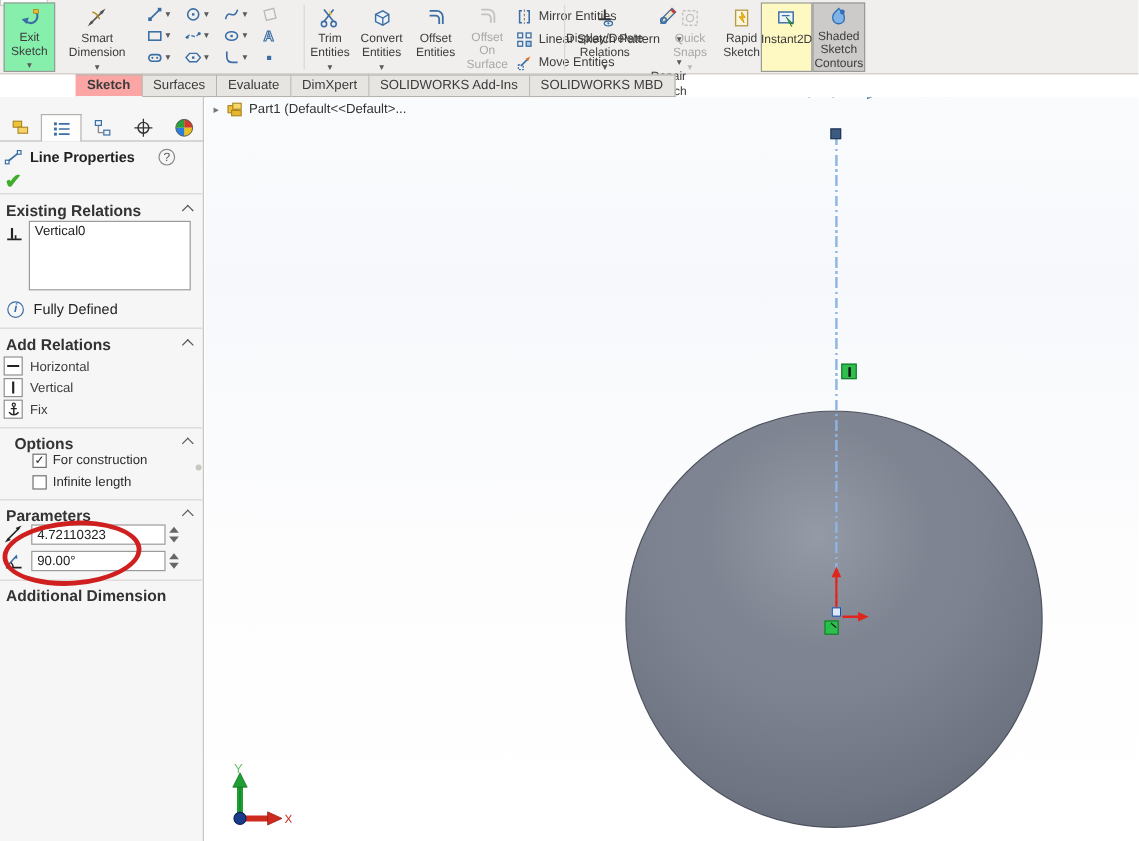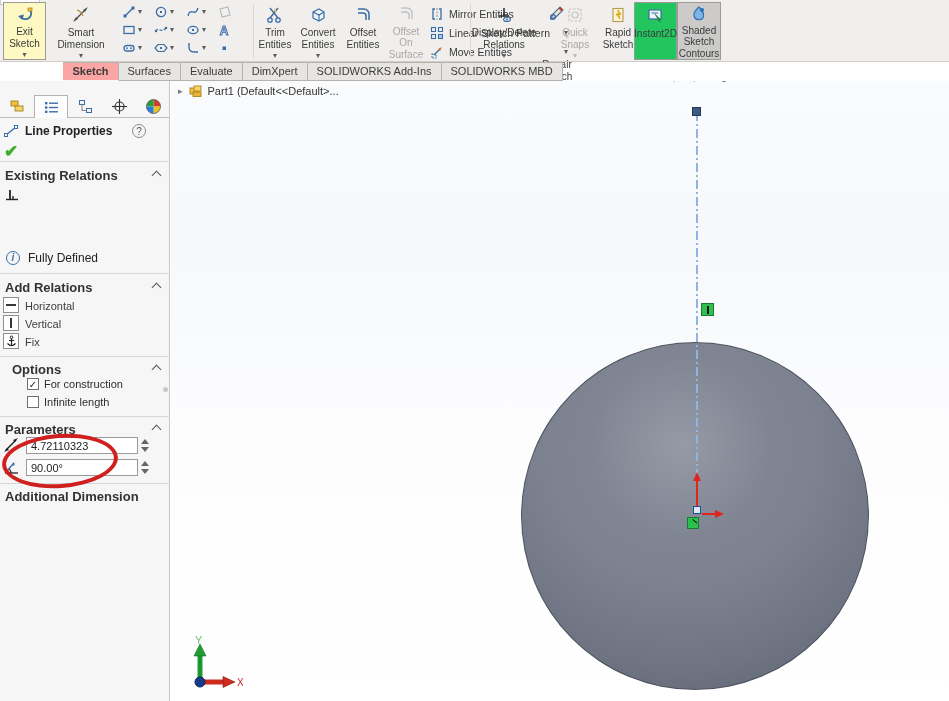"Exit Sketch" .pressed { background: #fef9c3 -> #86efac }
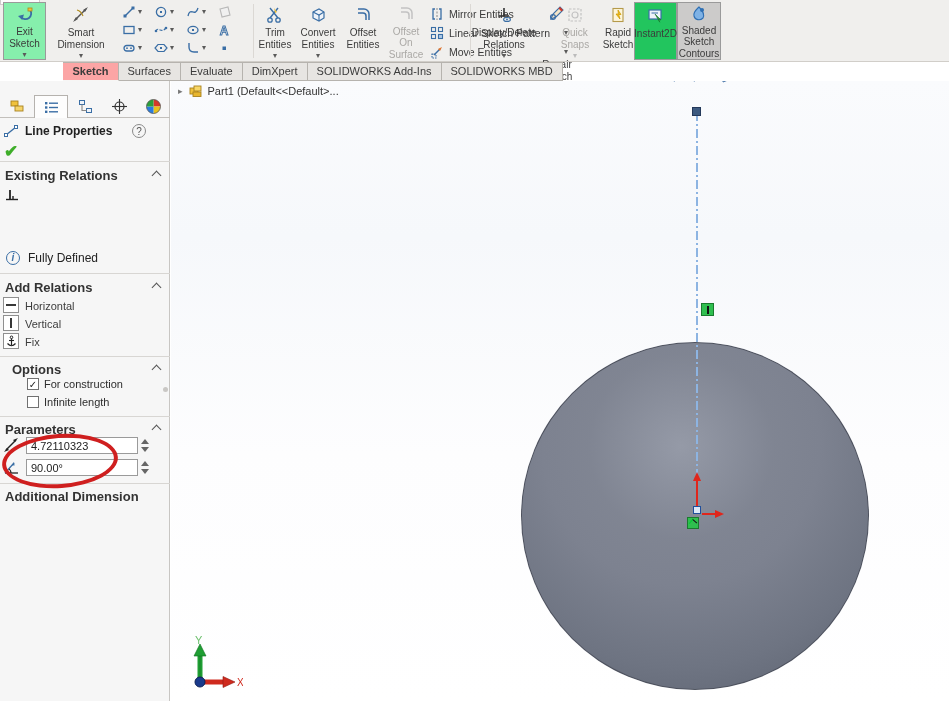"Instant2D" .boxed-active { background: #22c55e -> #fef9c3 }
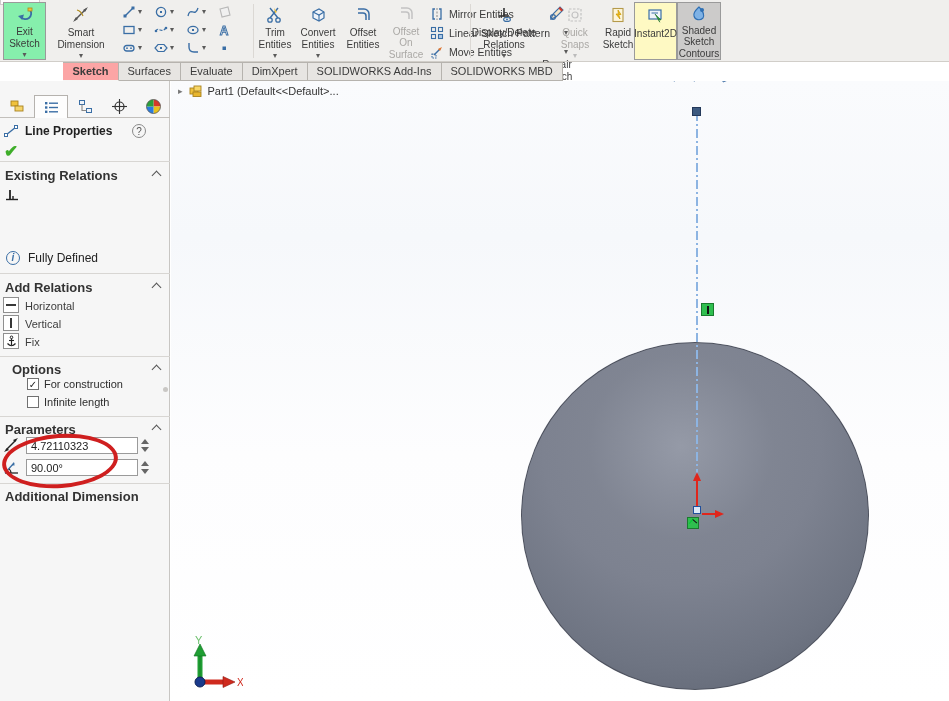"Vertical0" div.listbox { html: none -> <div> <div>Vertical0</div> </div> }
